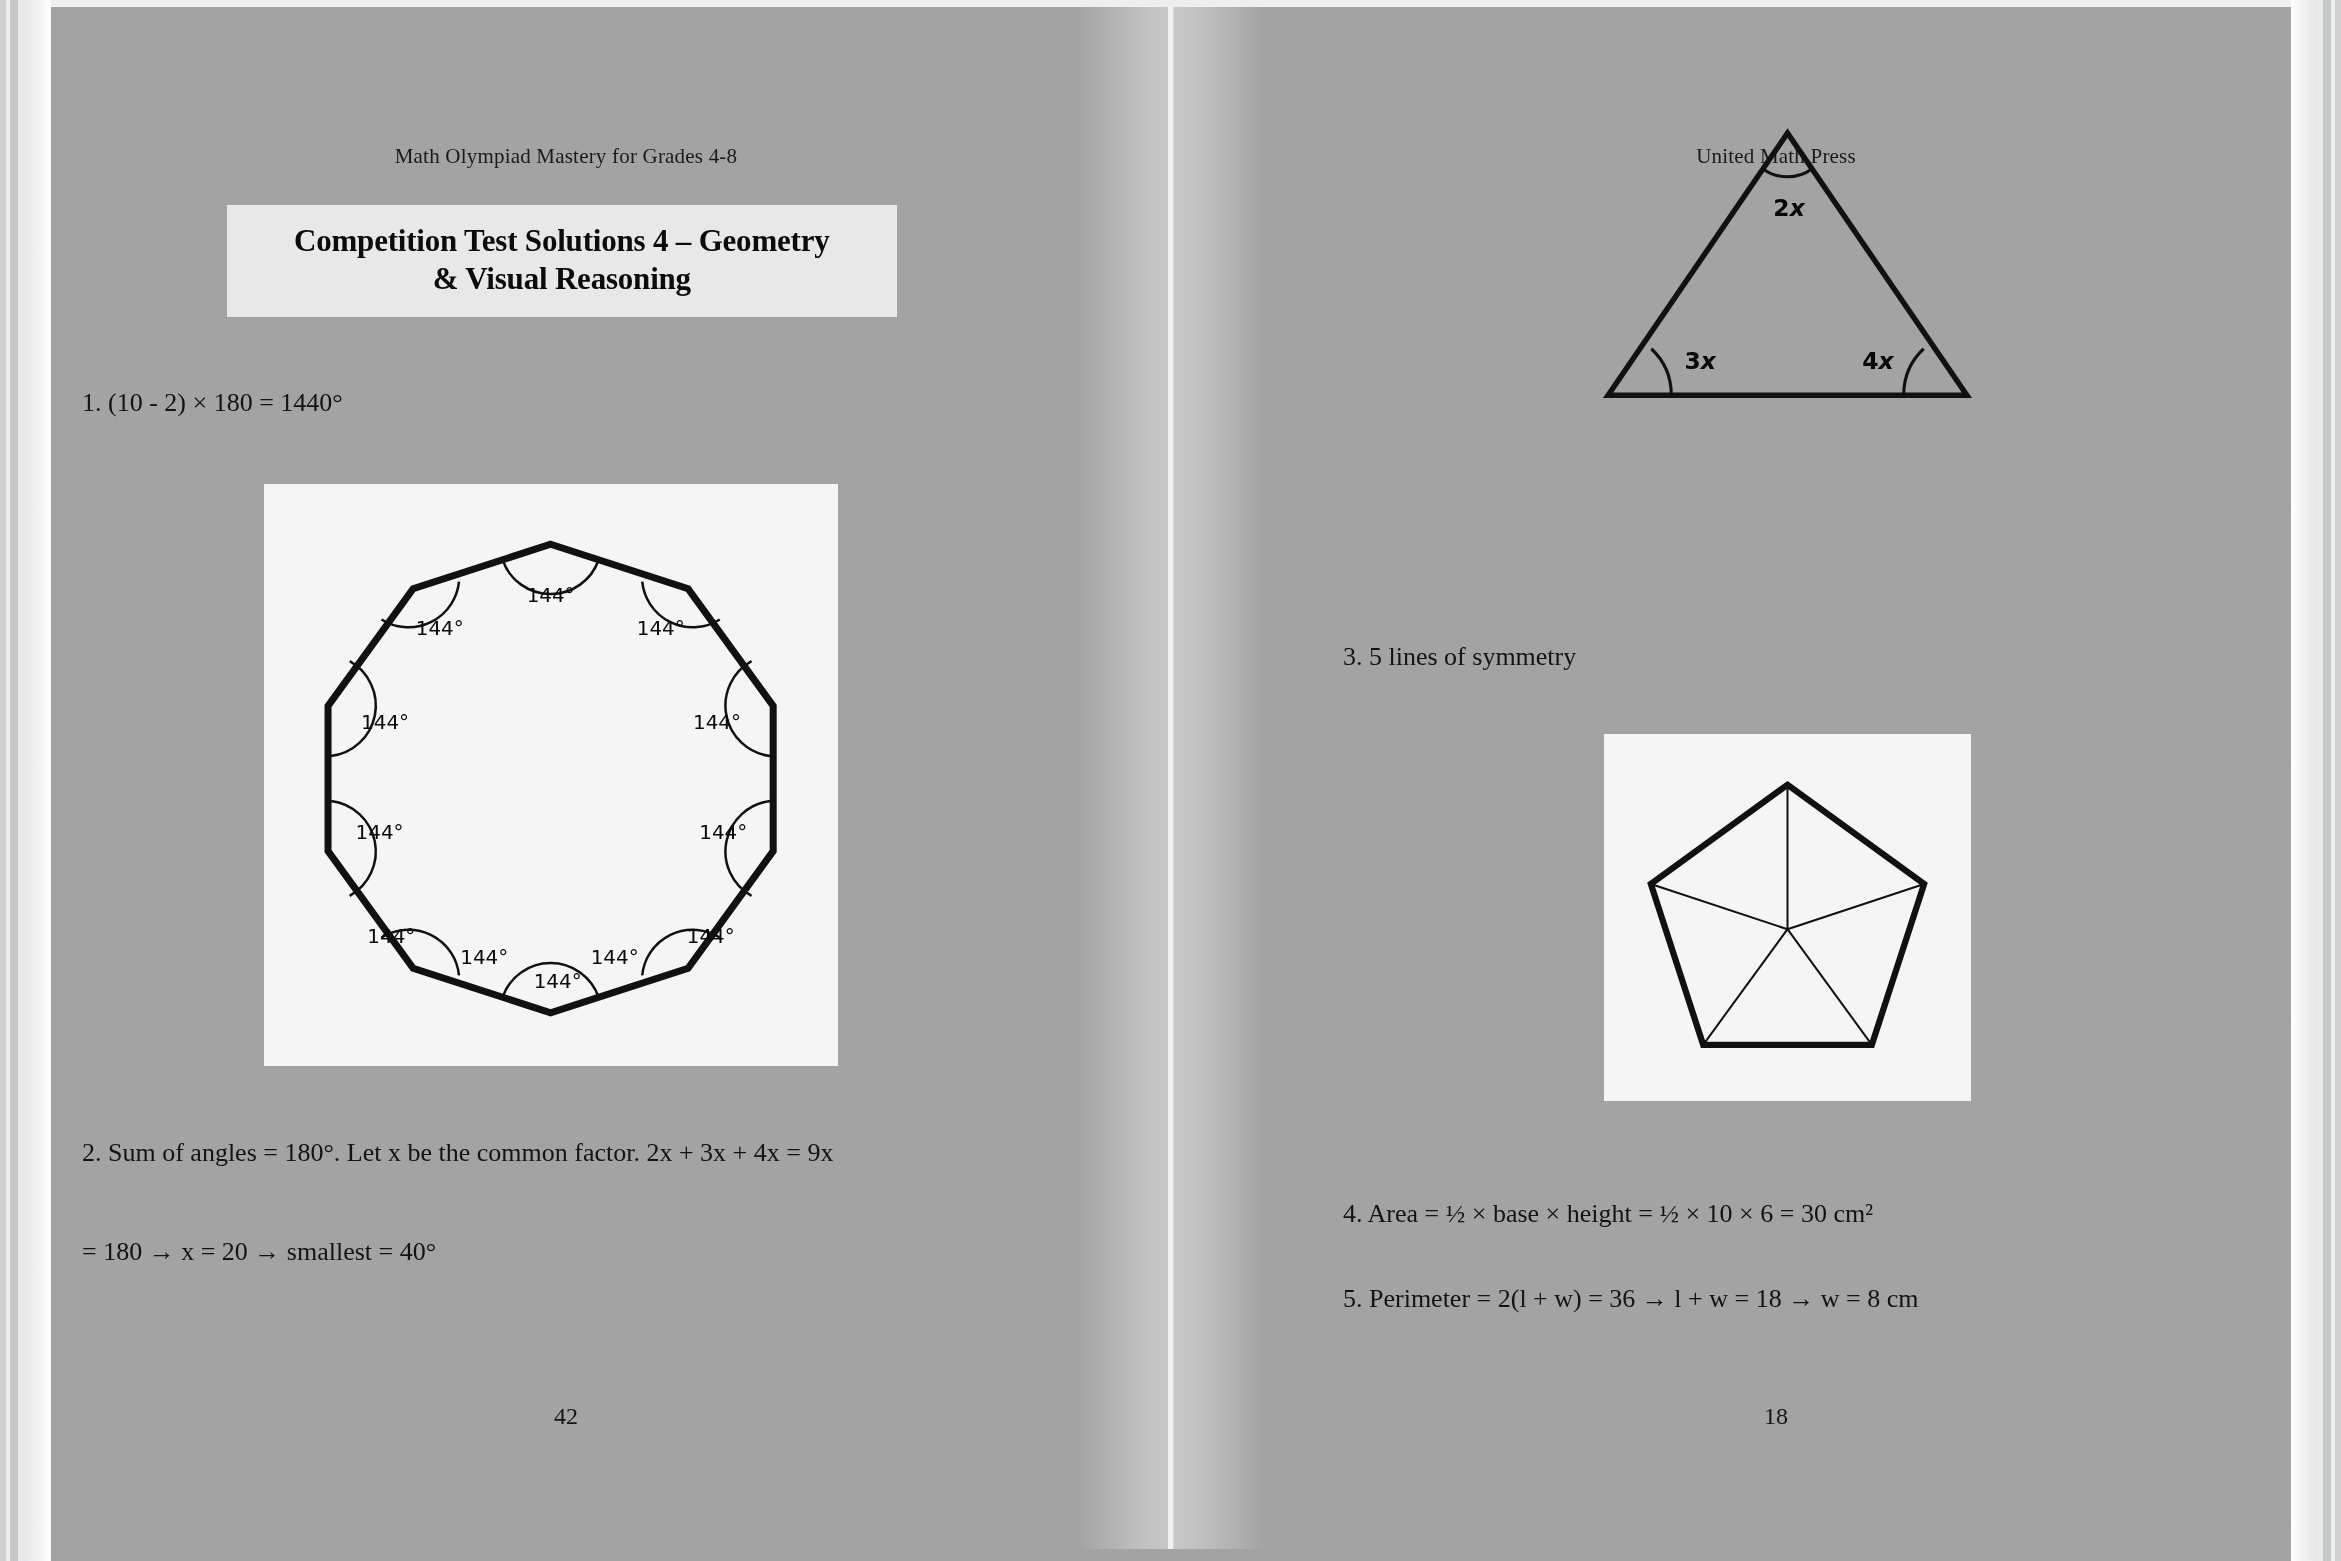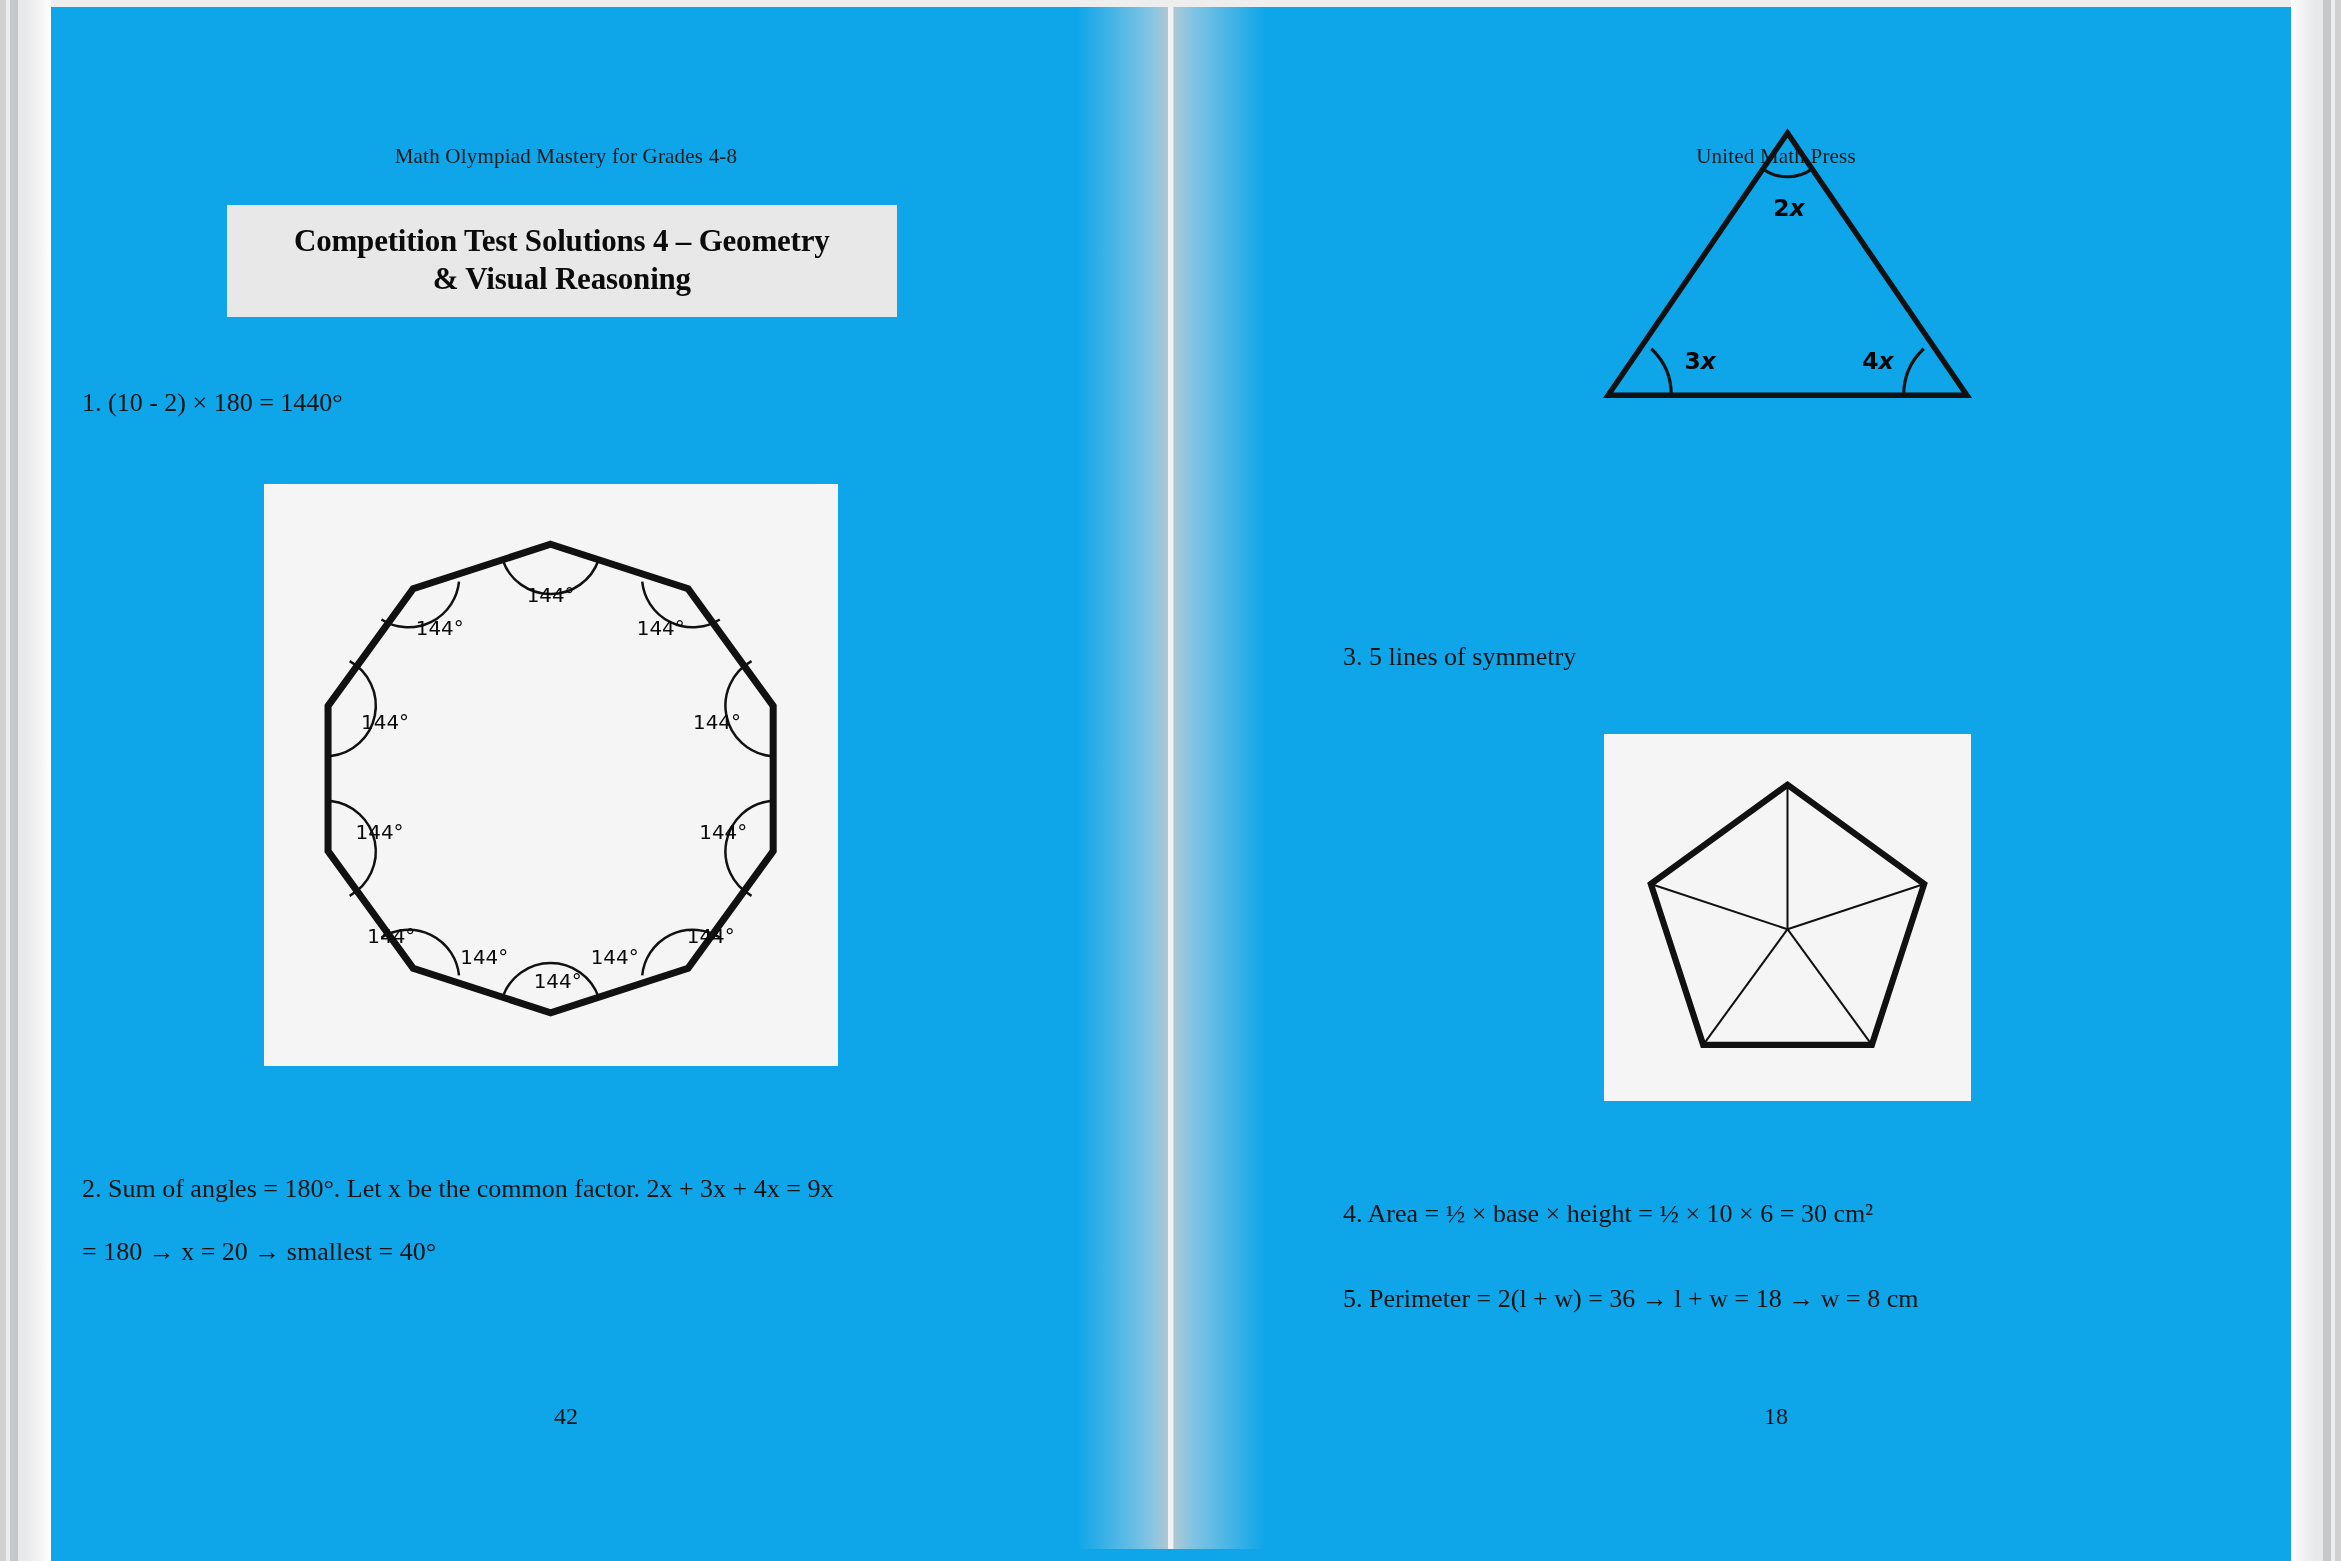"Math Olympiad Mastery for Grades" #book-spread { background: #0ea5e9 -> #a3a3a3 }
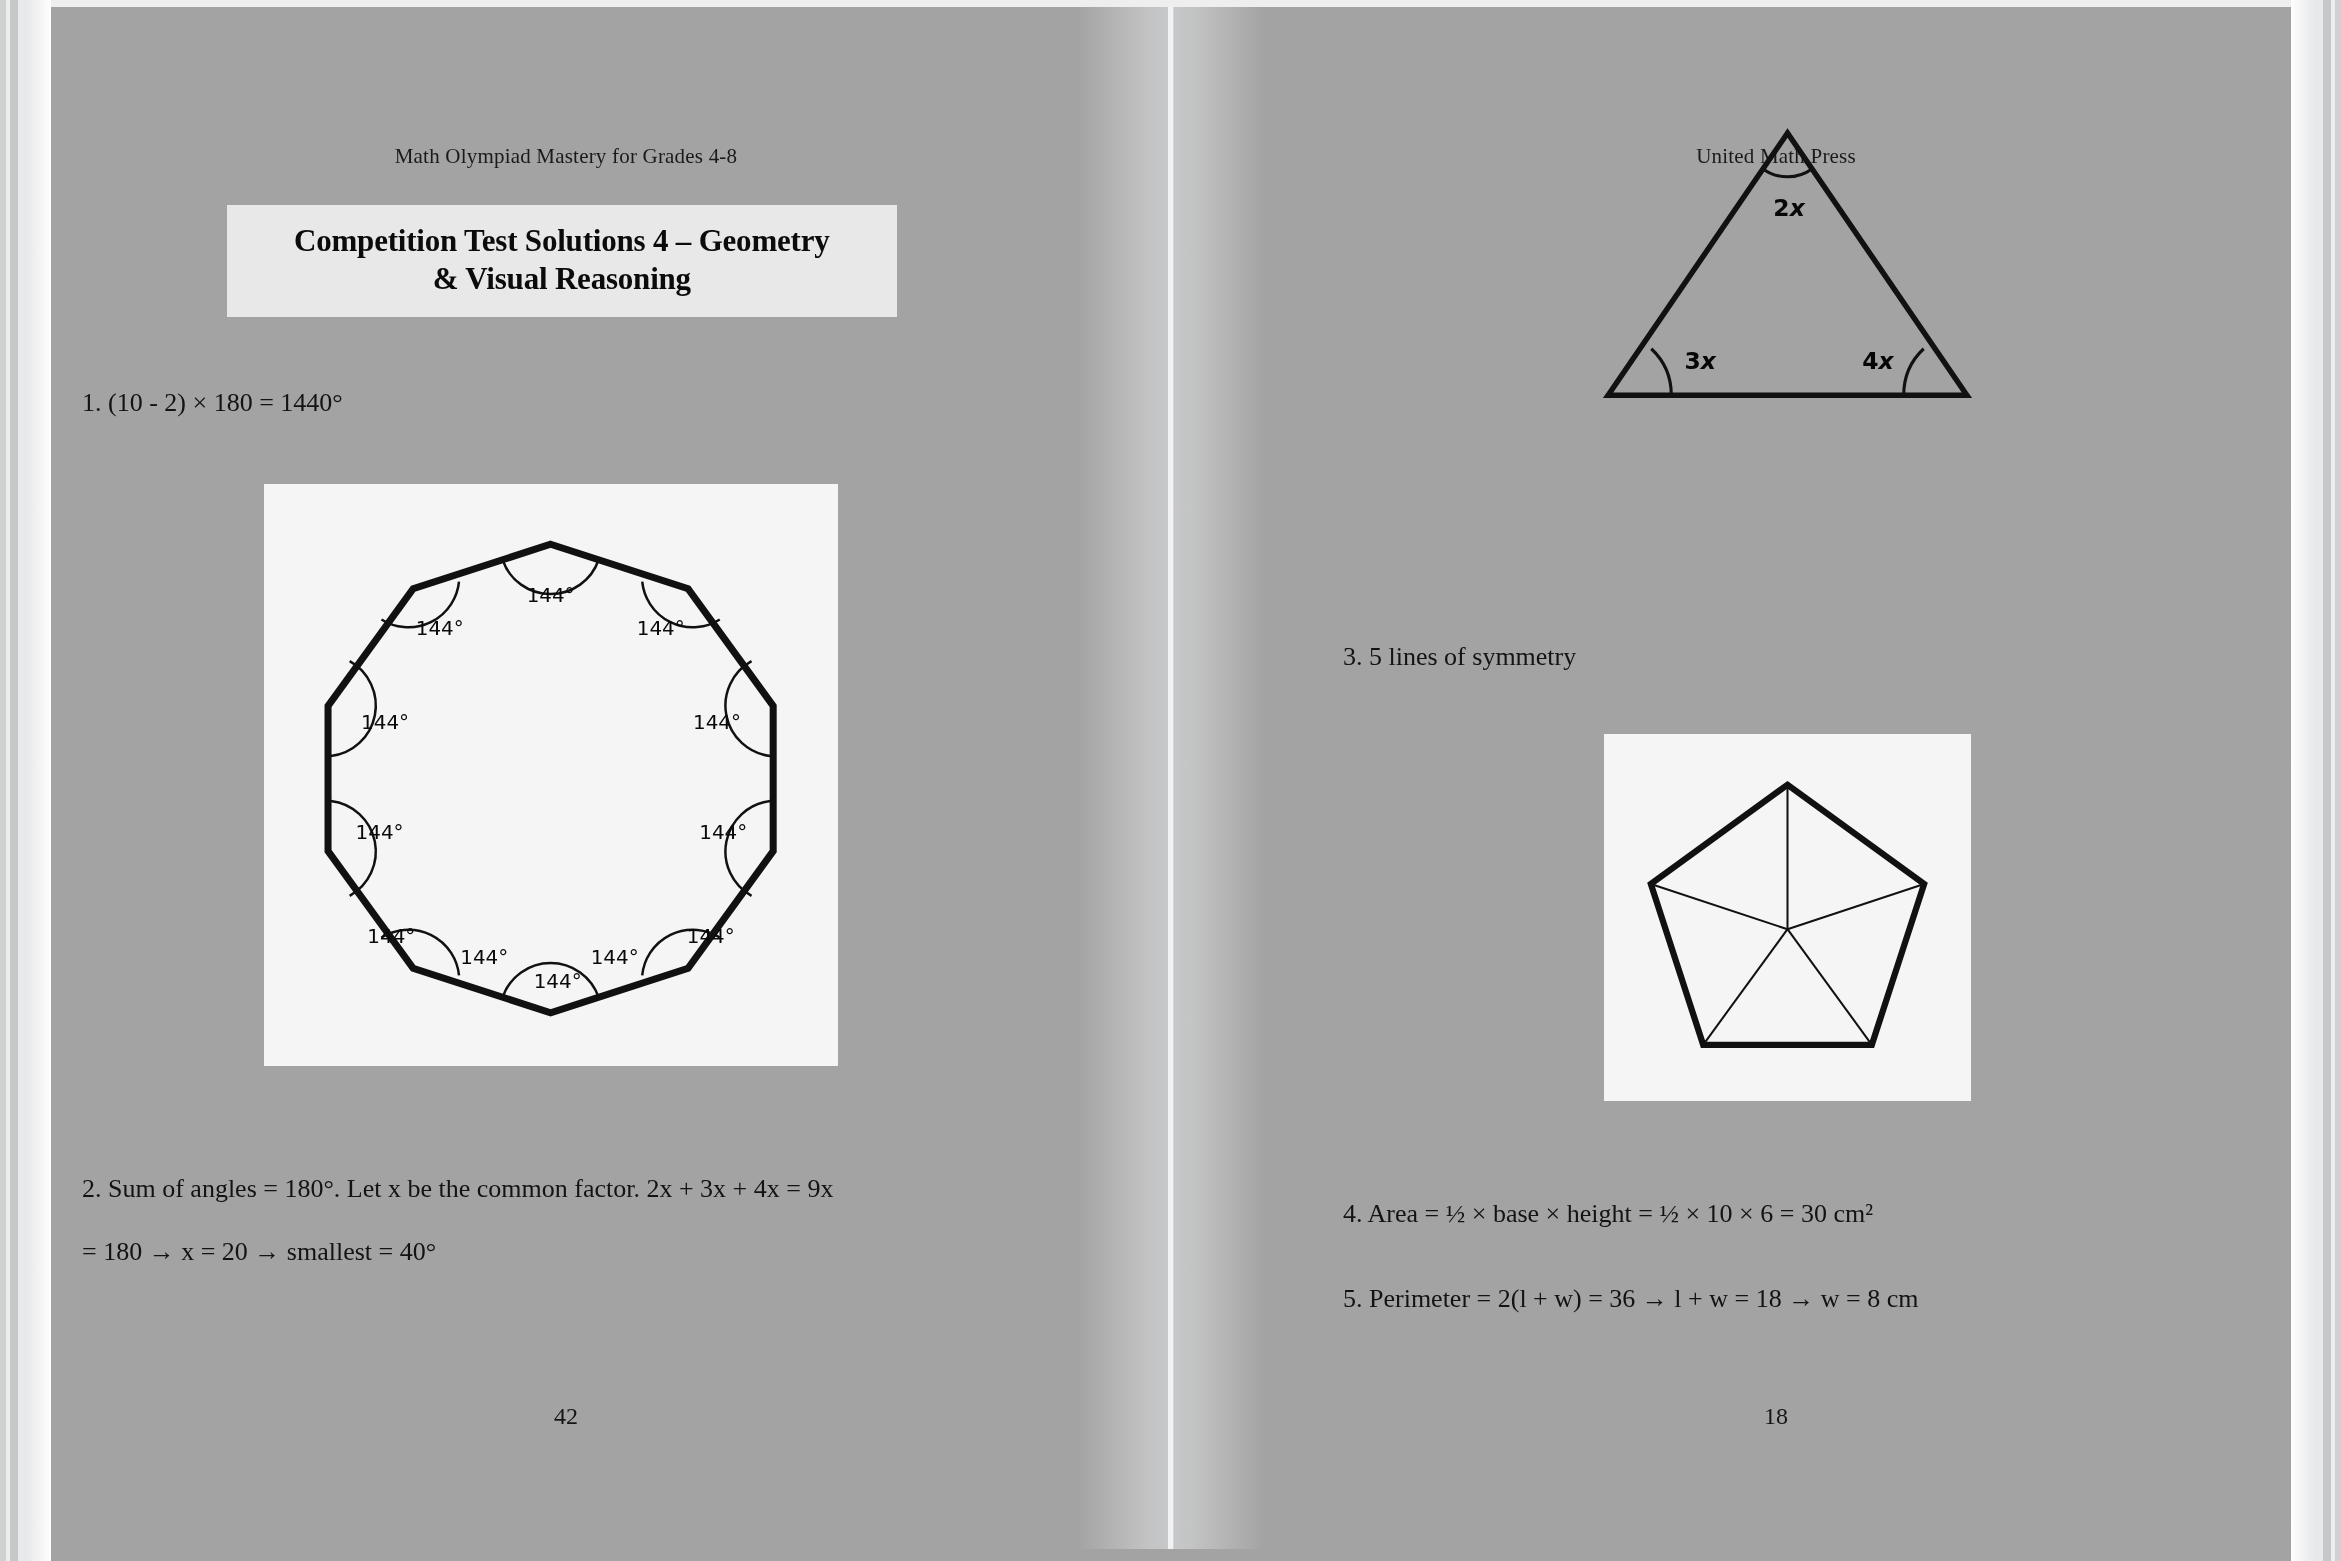"2. Sum of angles =" #sol-2a { margin-top: 36px -> none }
